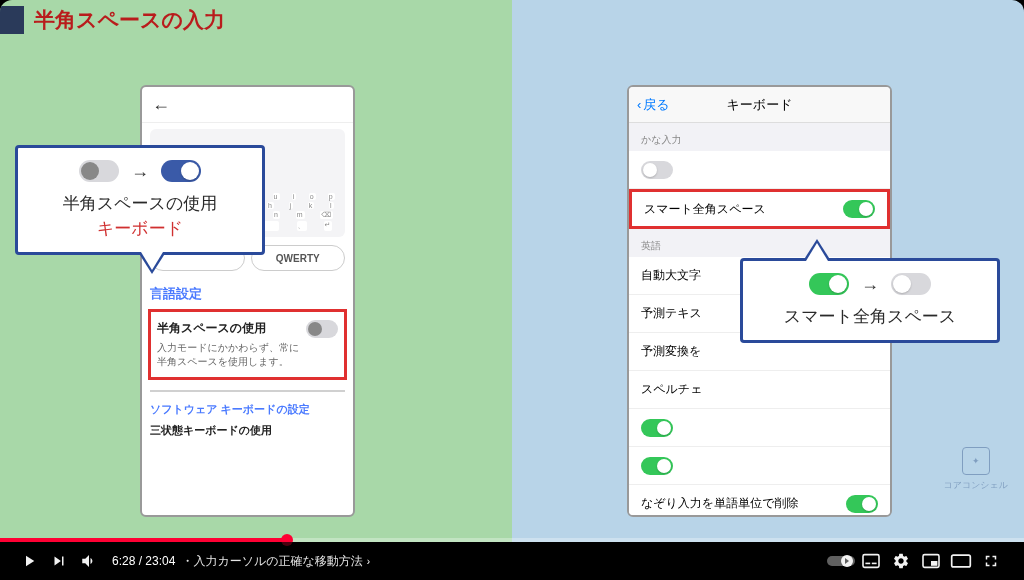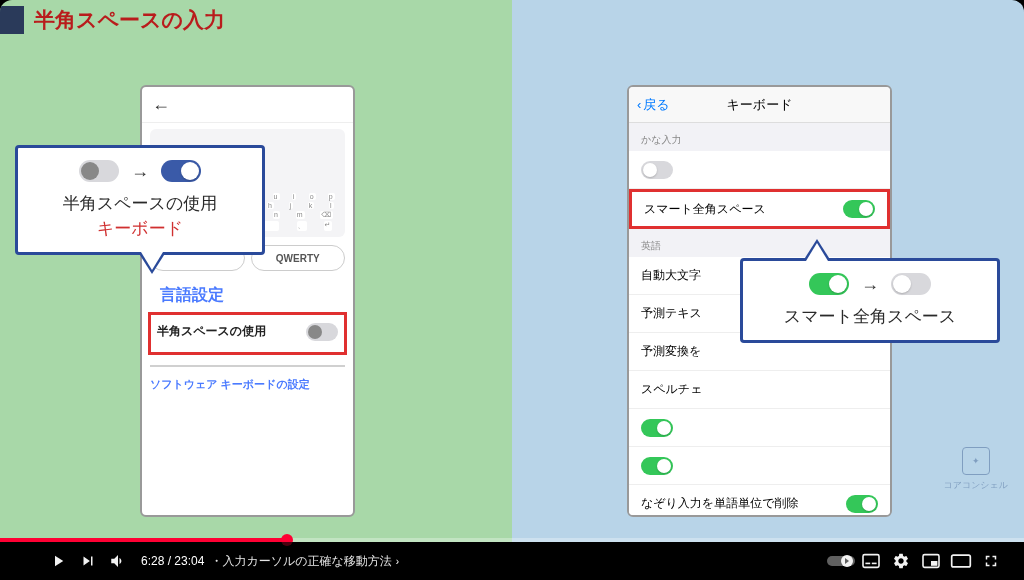"言語設定" .section-label { font-size: 16px -> 13px; margin: 14px 8px 6px 18px -> 14px 8px 6px 8px }
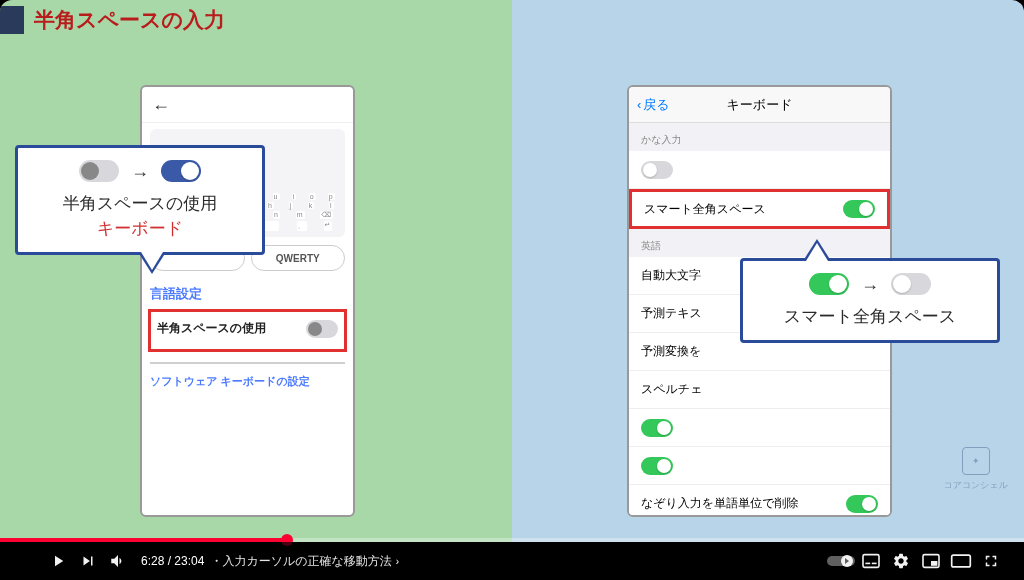"入力モードにかかわらず、常に半角スペースを使用します。" div.setting-desc { html: none -> <div>入力モードにかかわらず、常に半角スペースを使用します。</div> }
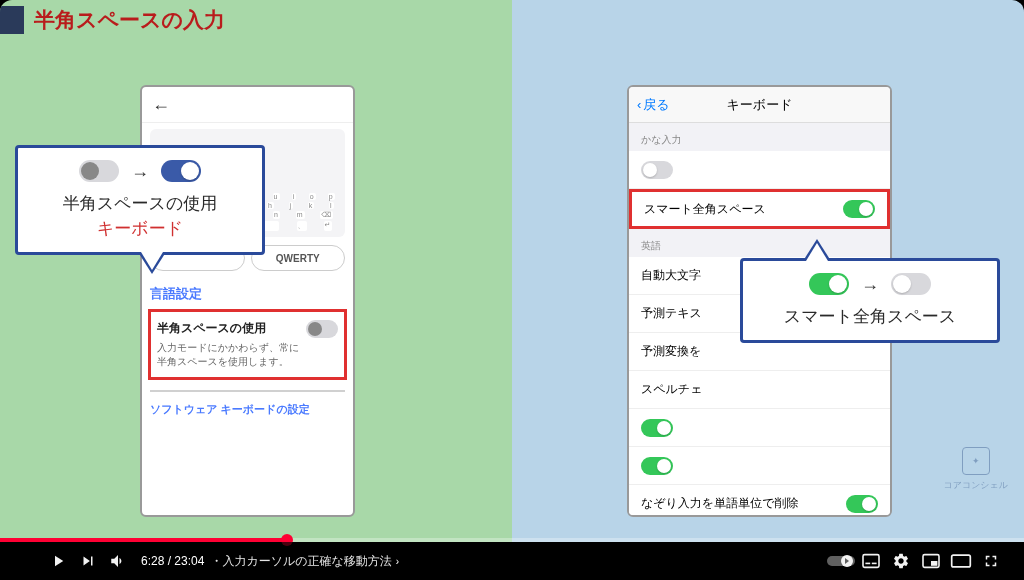"三状態キーボードの使用" div.setting-row-2 { html: none -> <div> <div> <div>三状態キーボードの使用</div> </div> </div> }
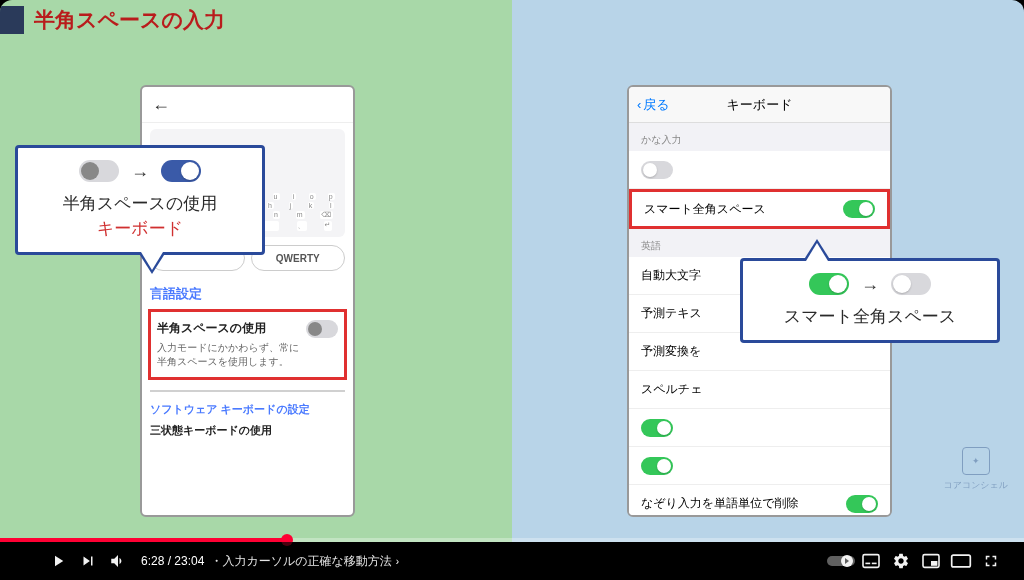"6:28 / 23:04" .controls { margin-left: 29px -> none }
